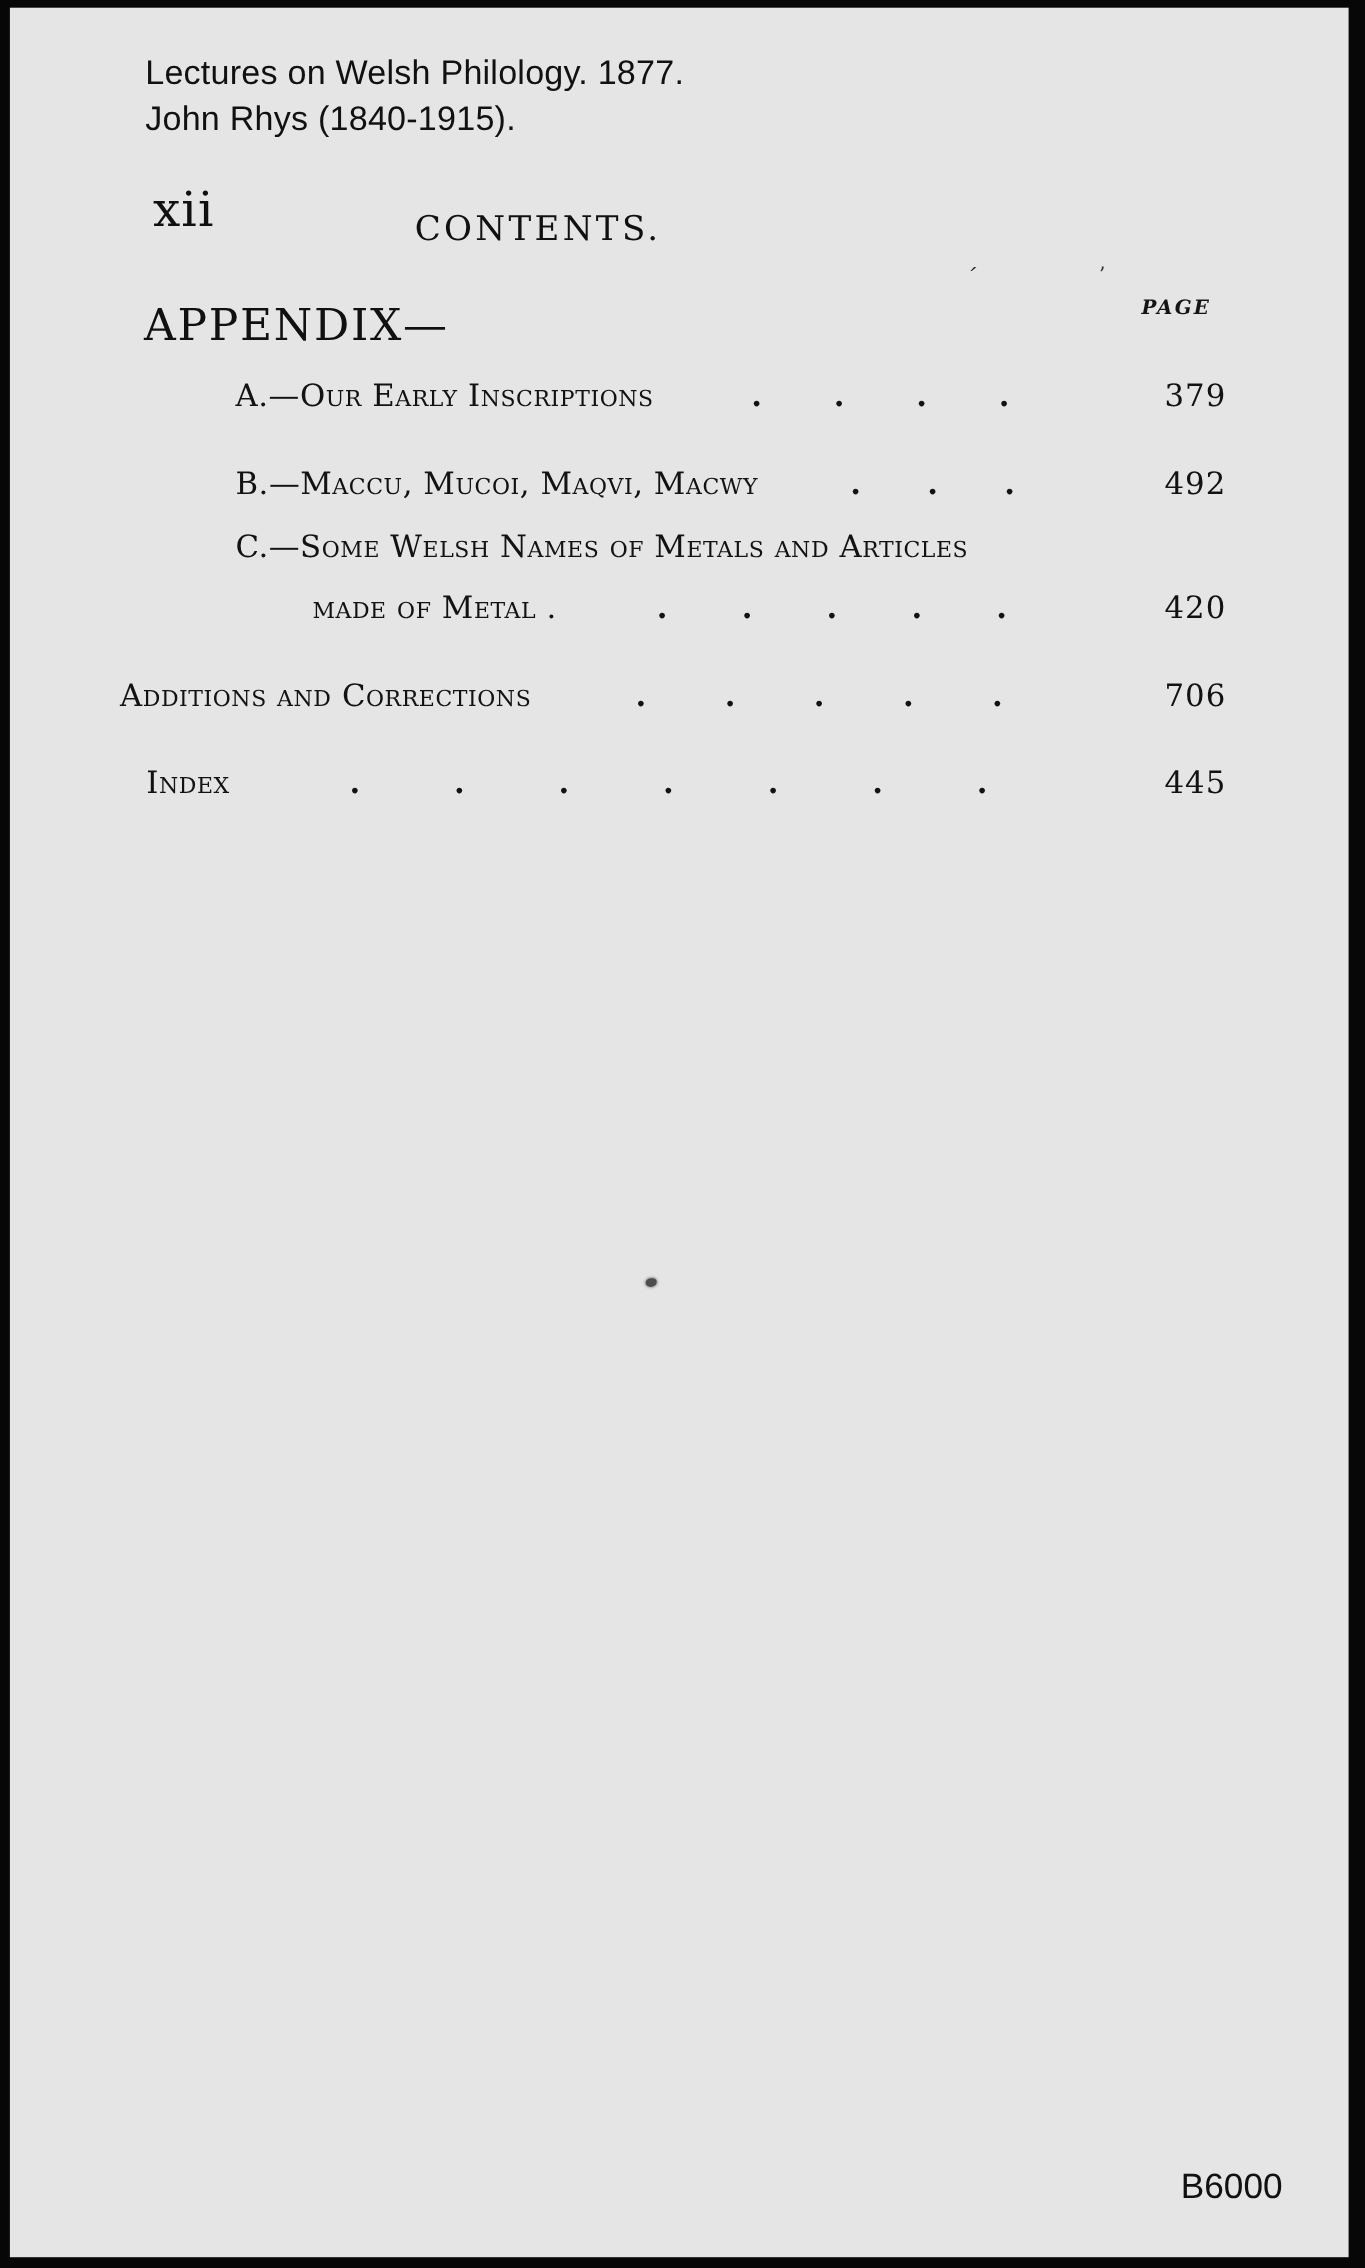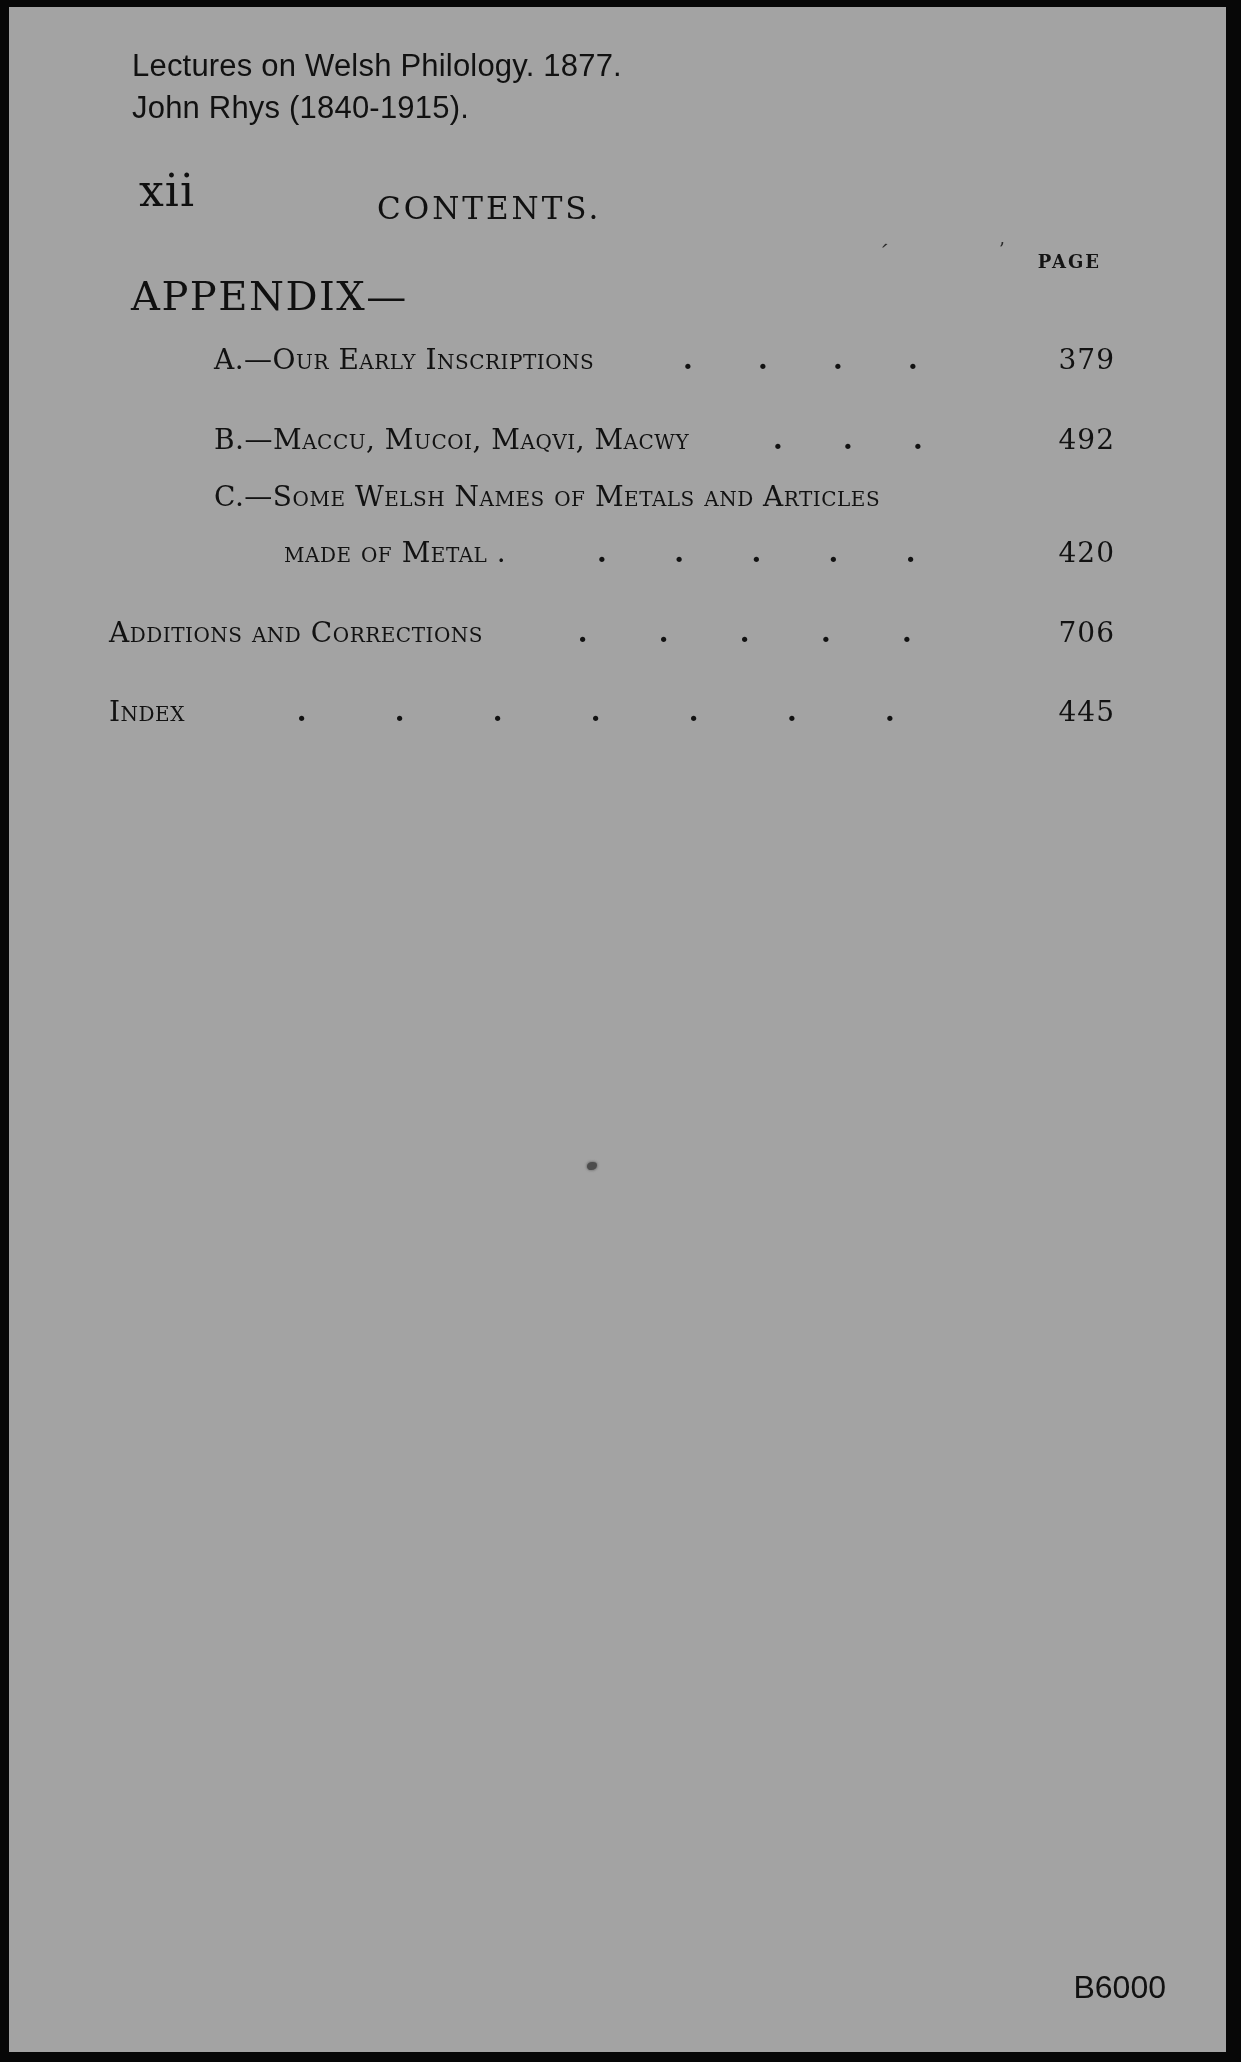"Lectures on Welsh Philology. 1877." .page { background: #a3a3a3 -> #e5e5e5 }
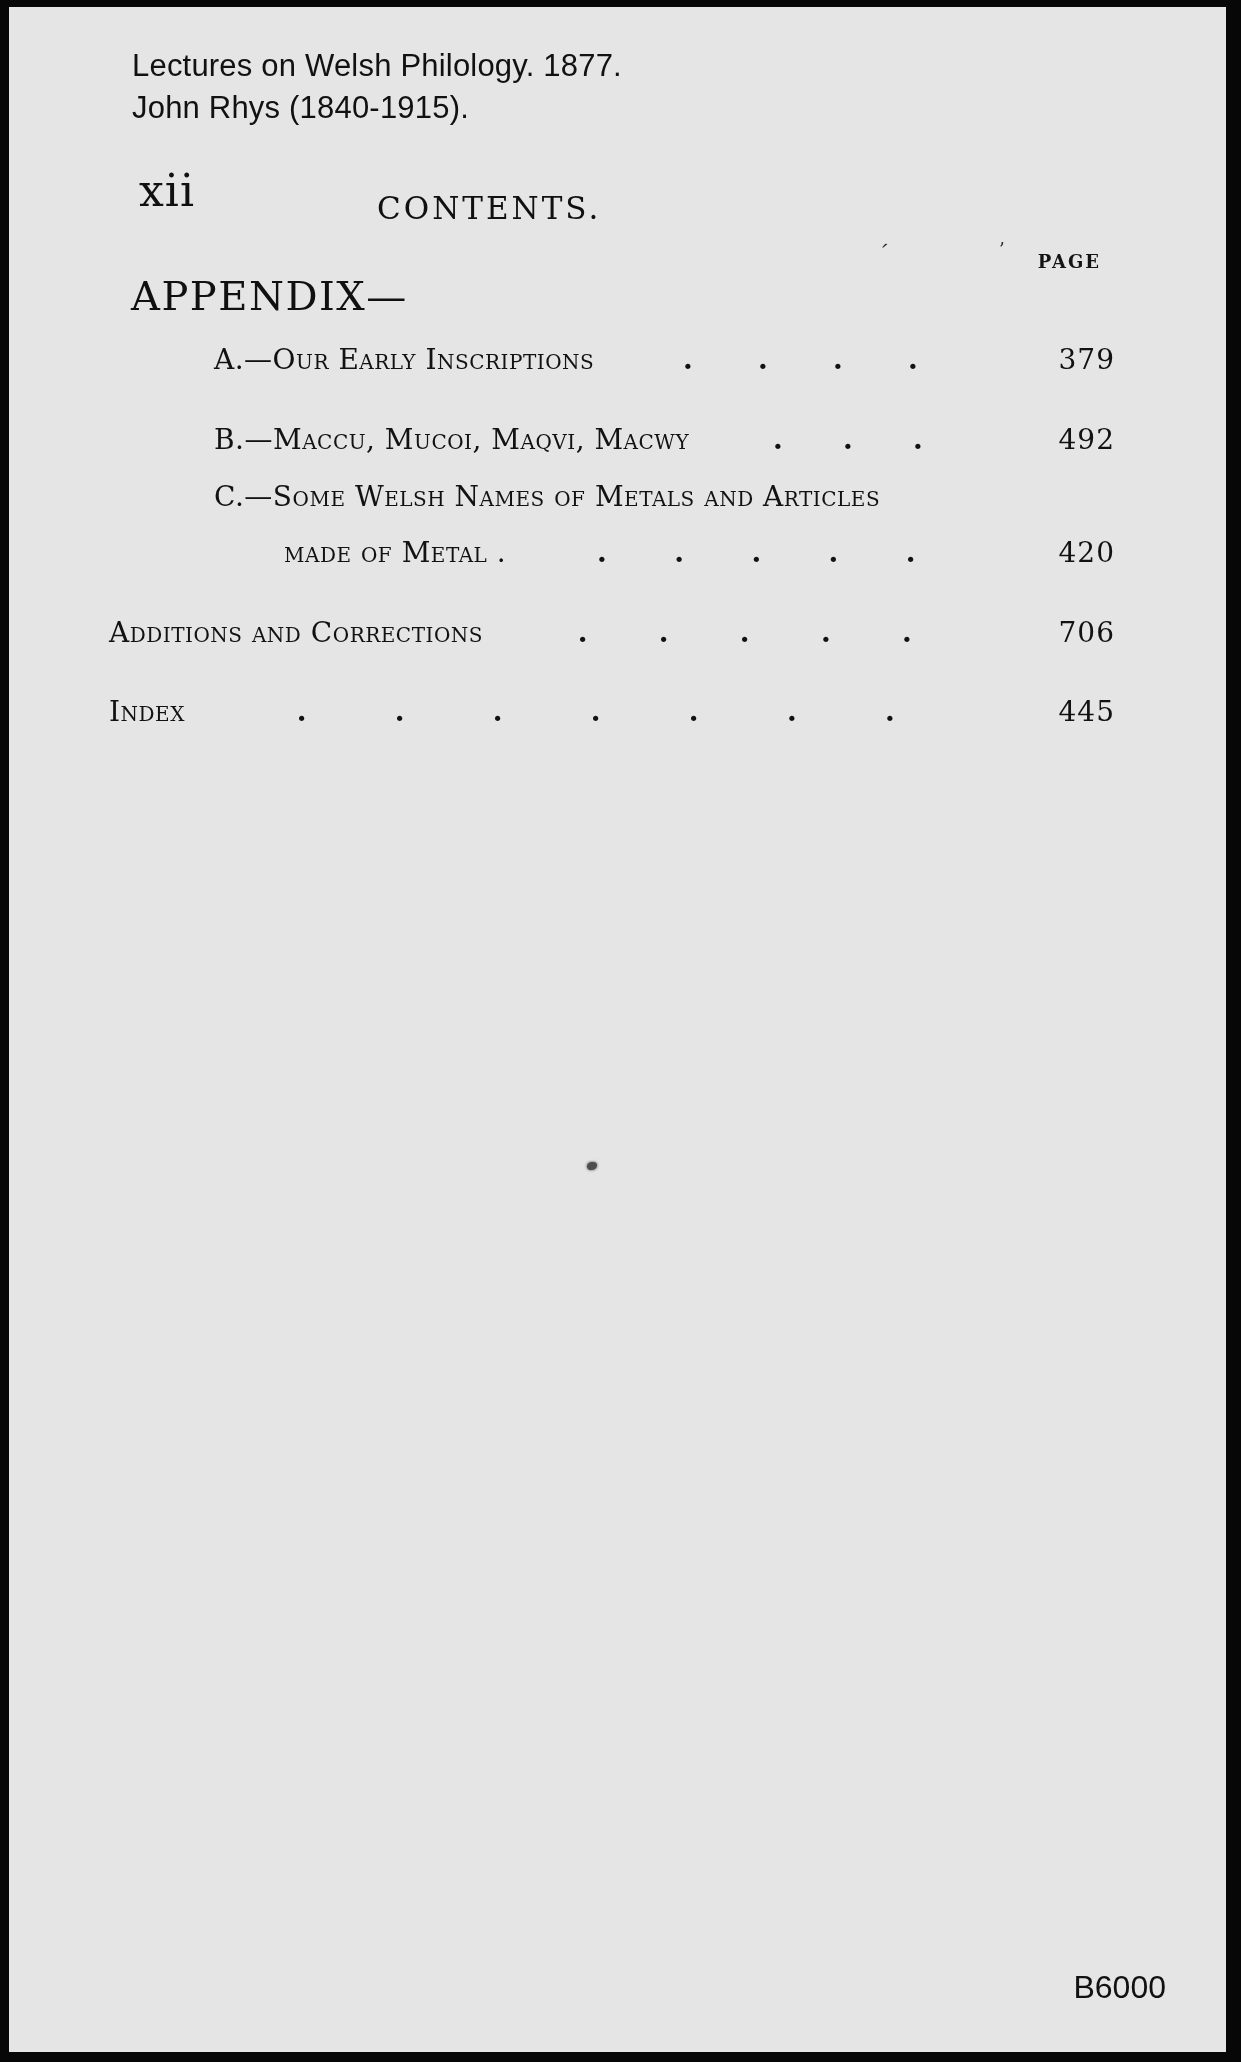"PAGE" .page-col-head { font-style: none -> italic; top: 244px -> 262px }
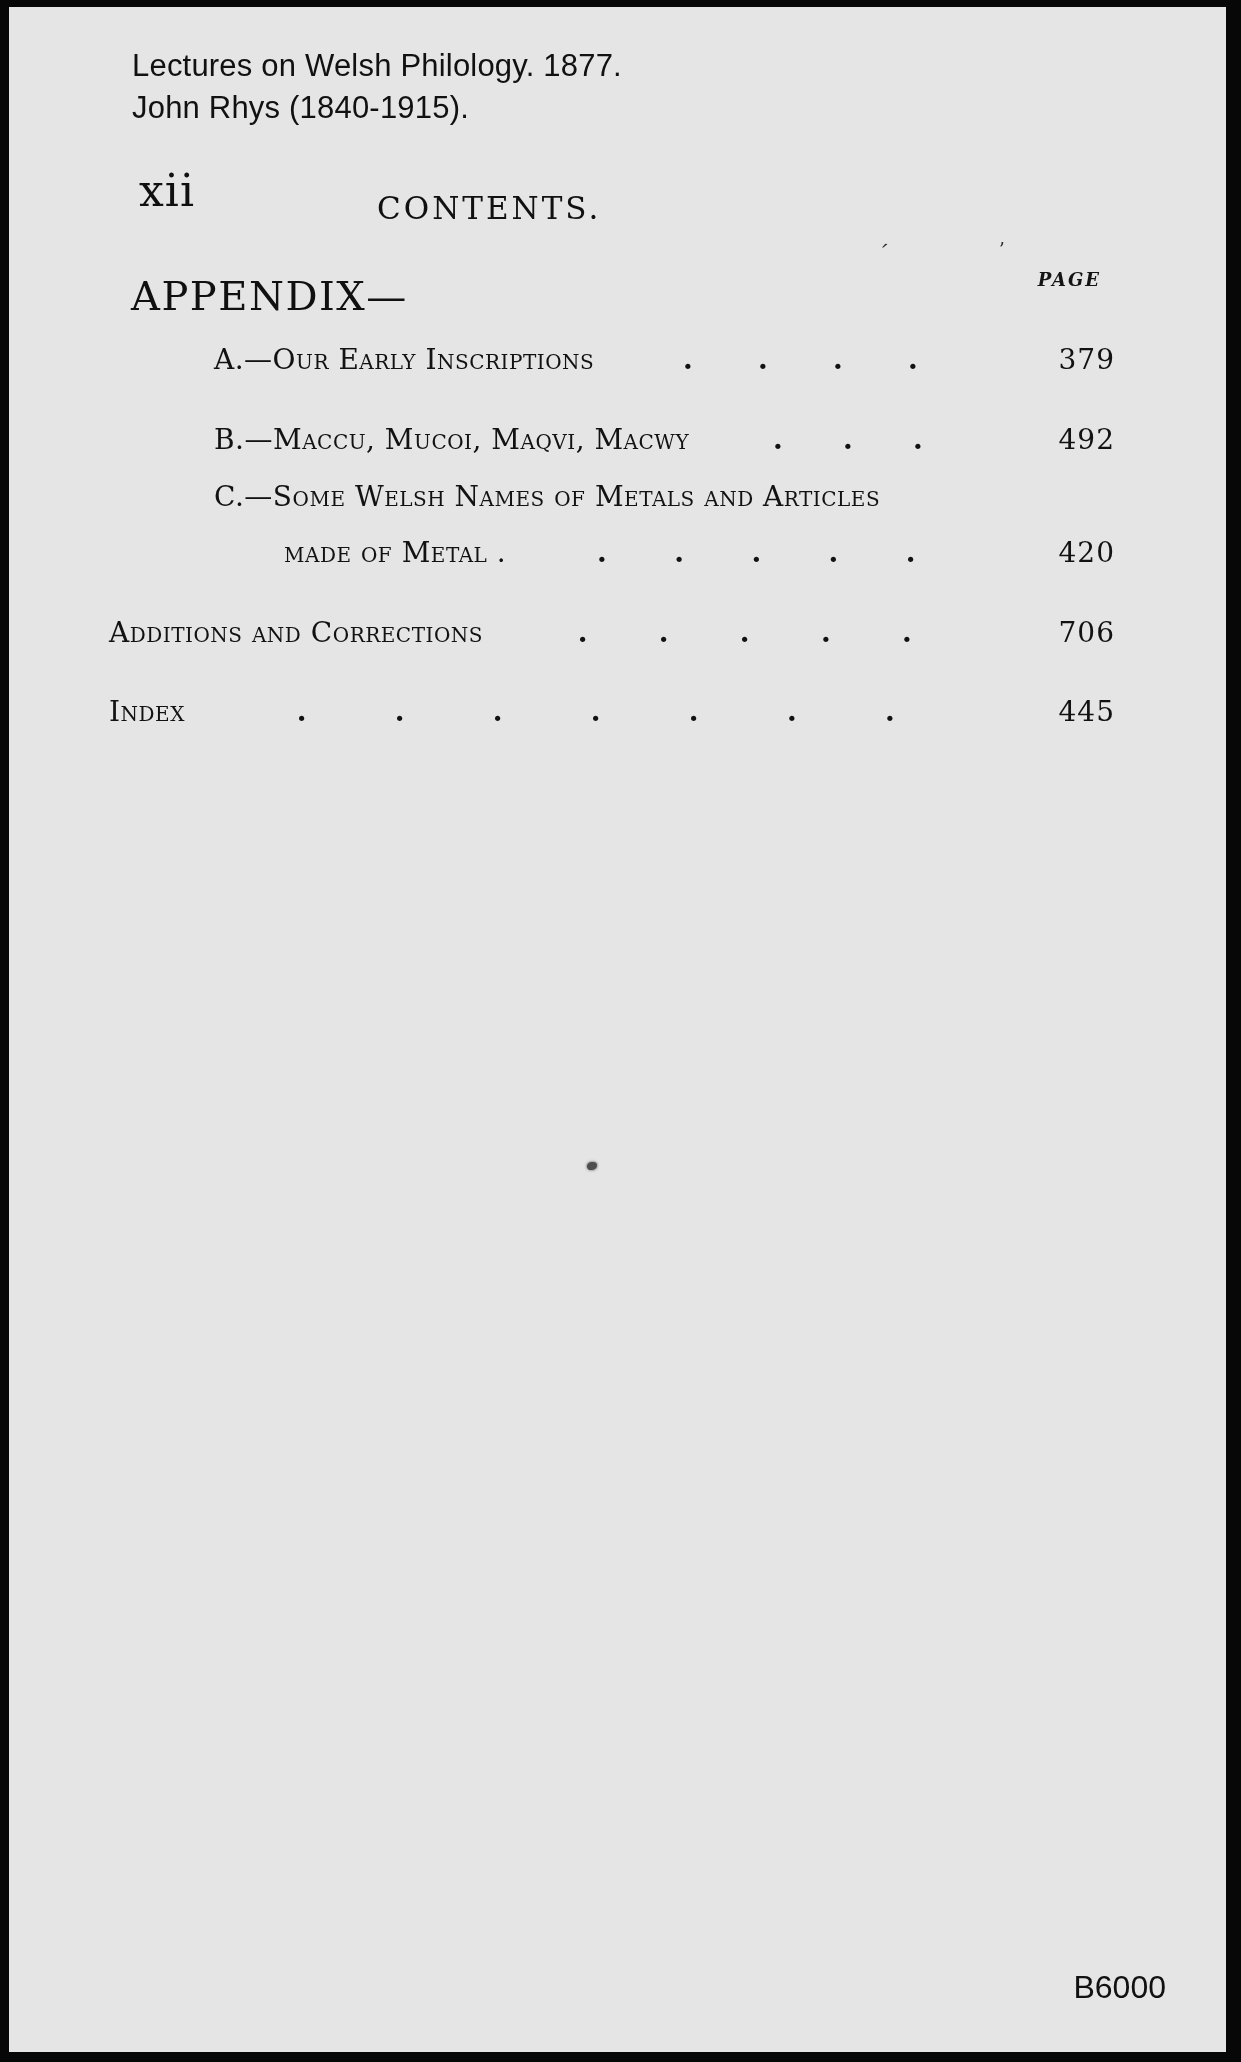"Index" .row-index { padding-left: none -> 24px }
